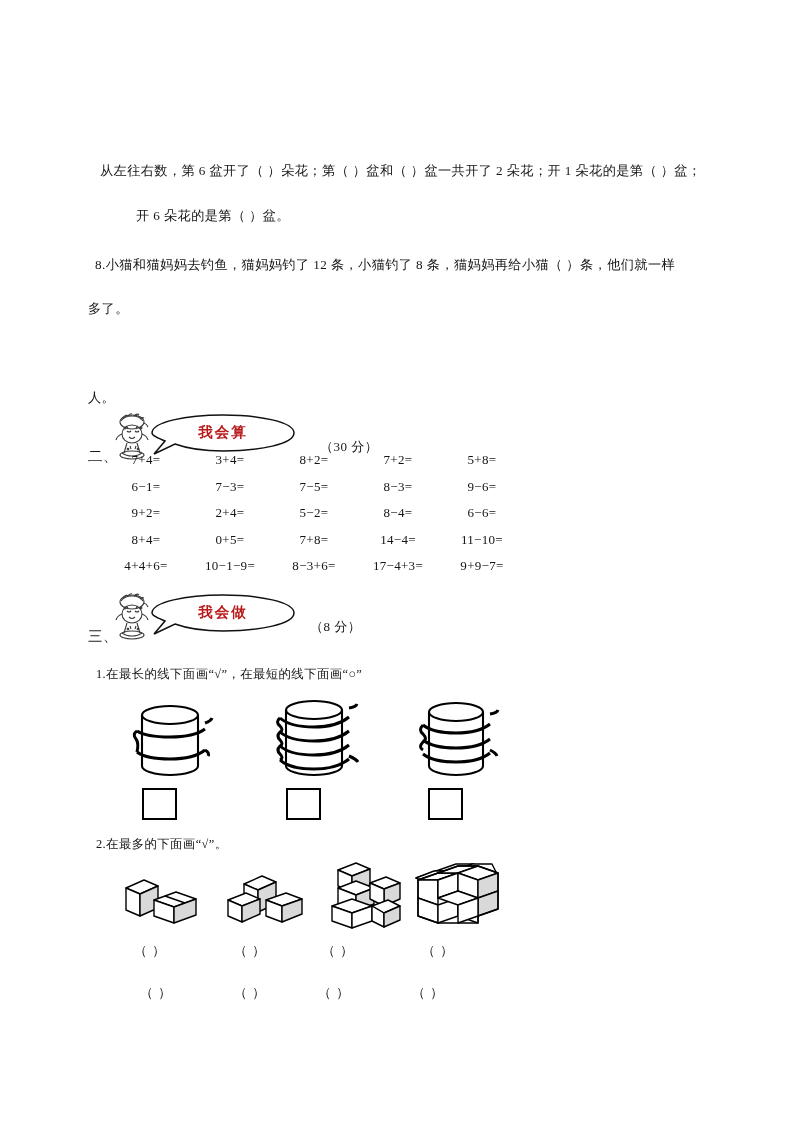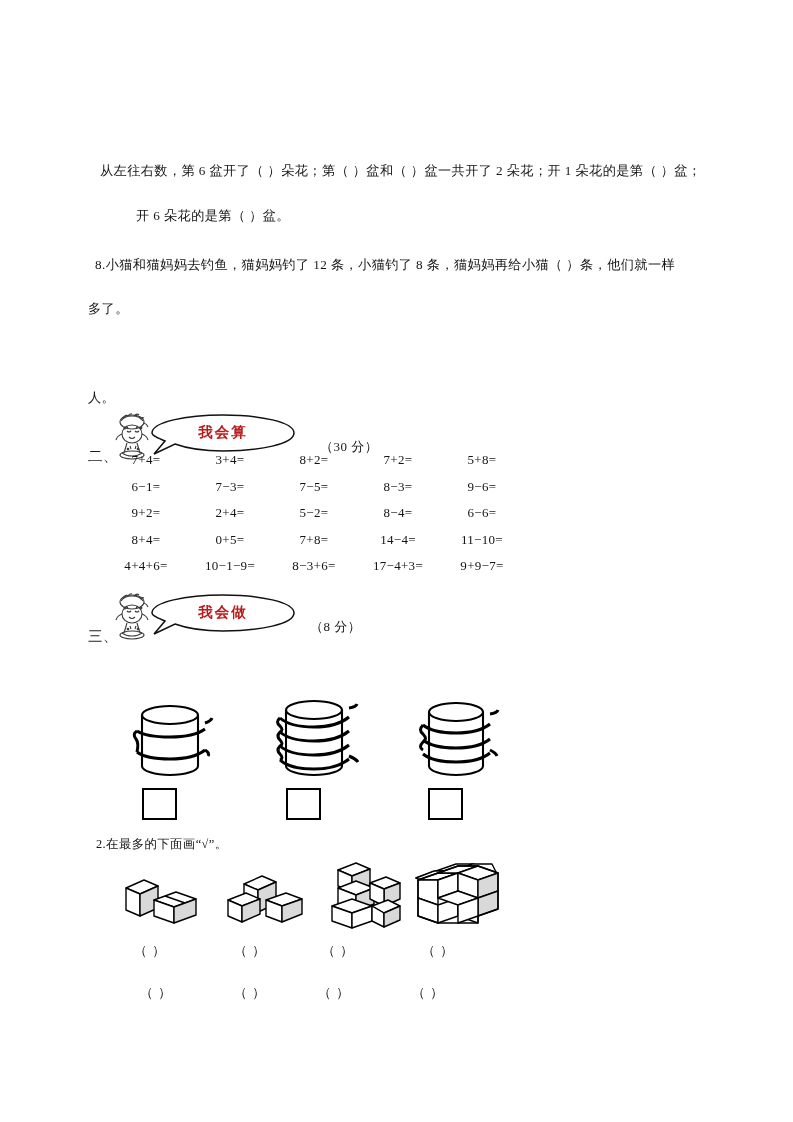"1.在最长的线下面画“√”，在最短的线下面画“○”" div.sub-q { html: none -> <div>1.在最长的线下面画“√”，在最短的线下面画“○”</div> }
